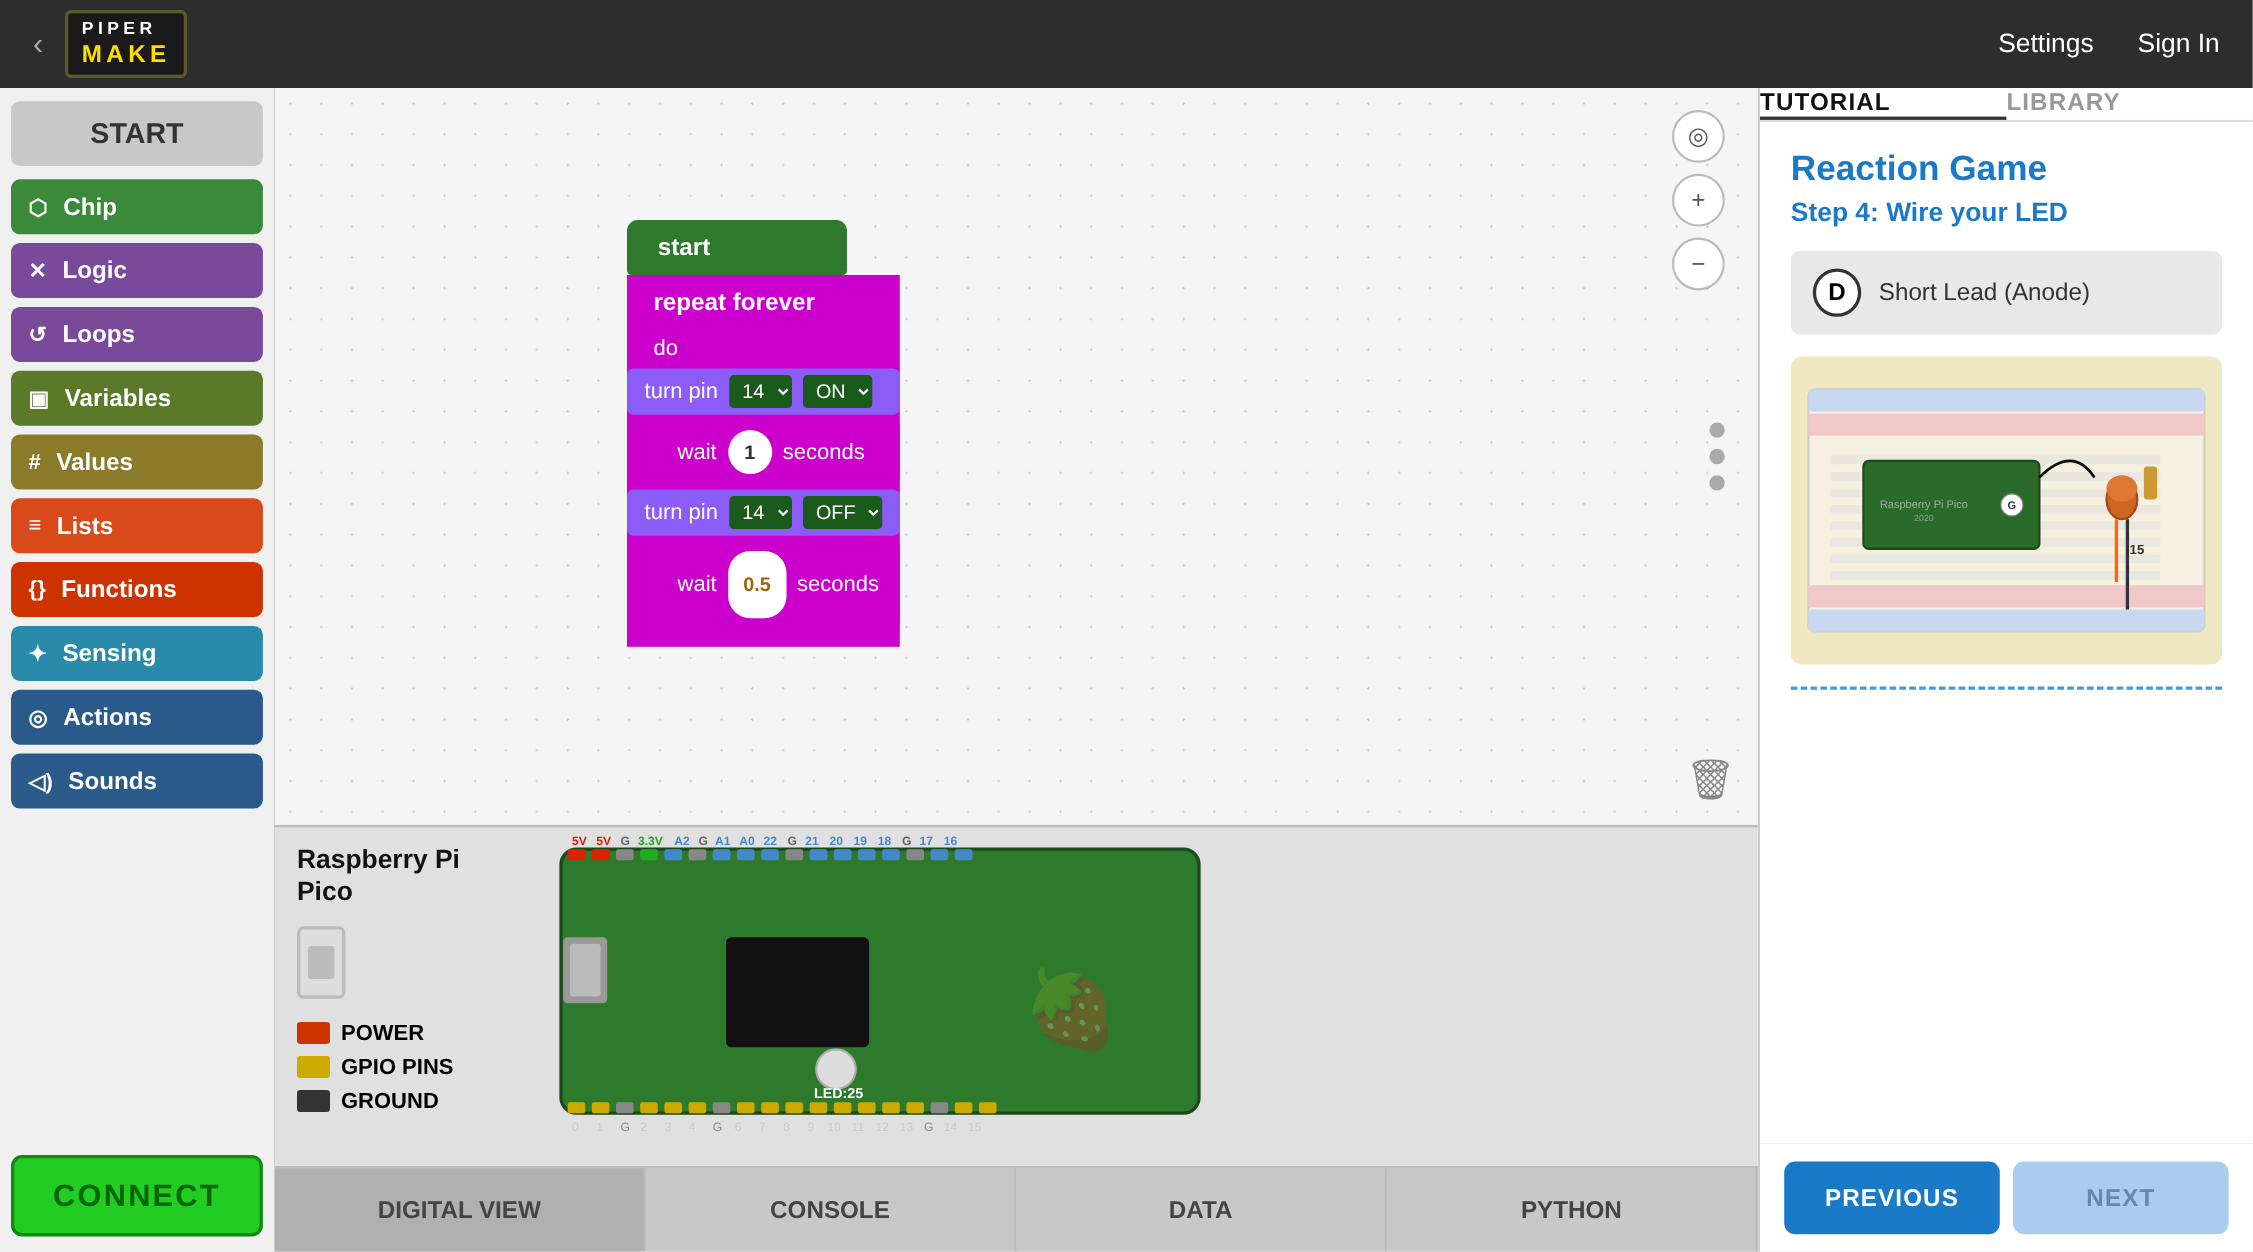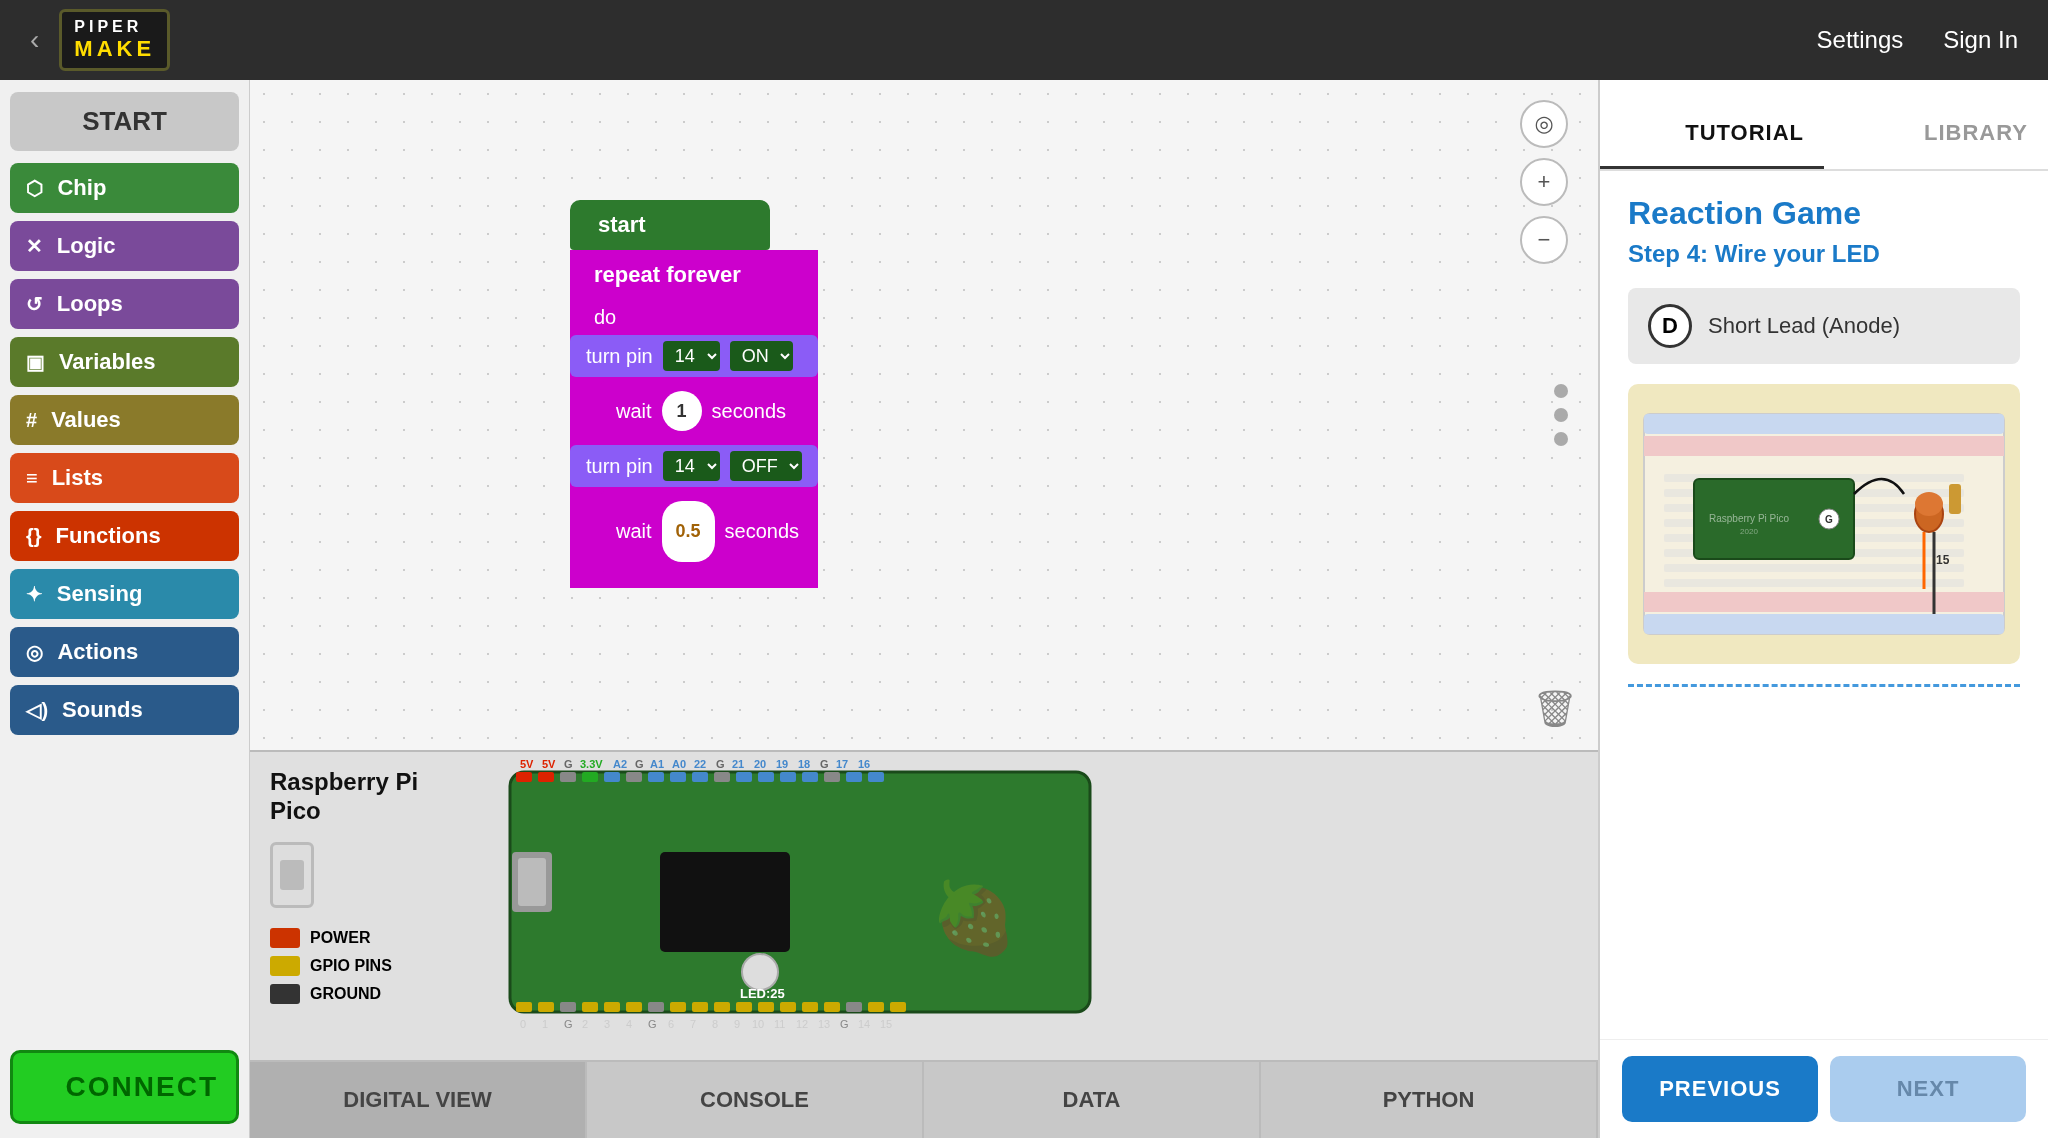"TUTORIAL" .panel-tab { margin-top: 20px -> none; padding: 20px -> none; text-align: right -> left }
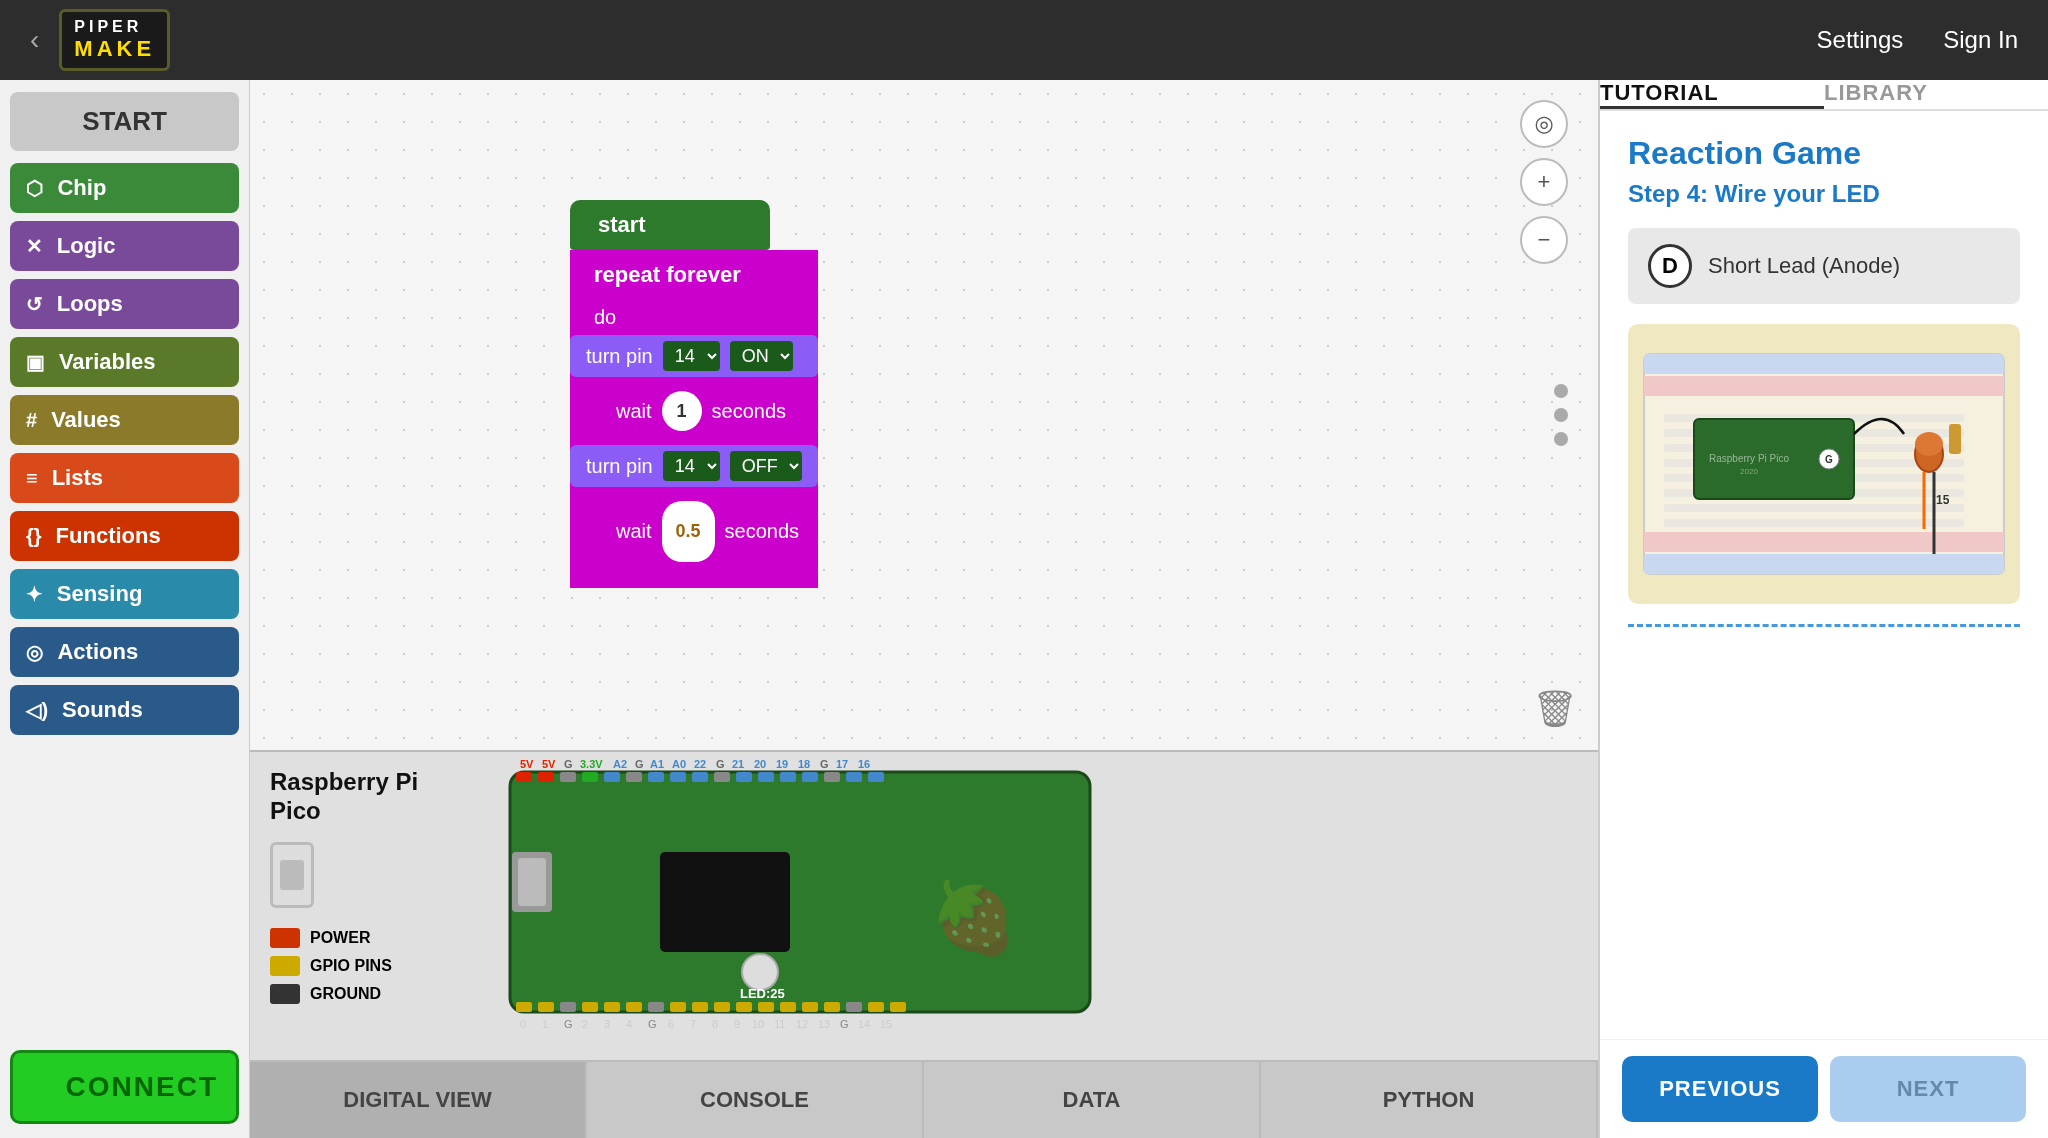"POWER" .legend-item { font-size: 16px -> 20px }
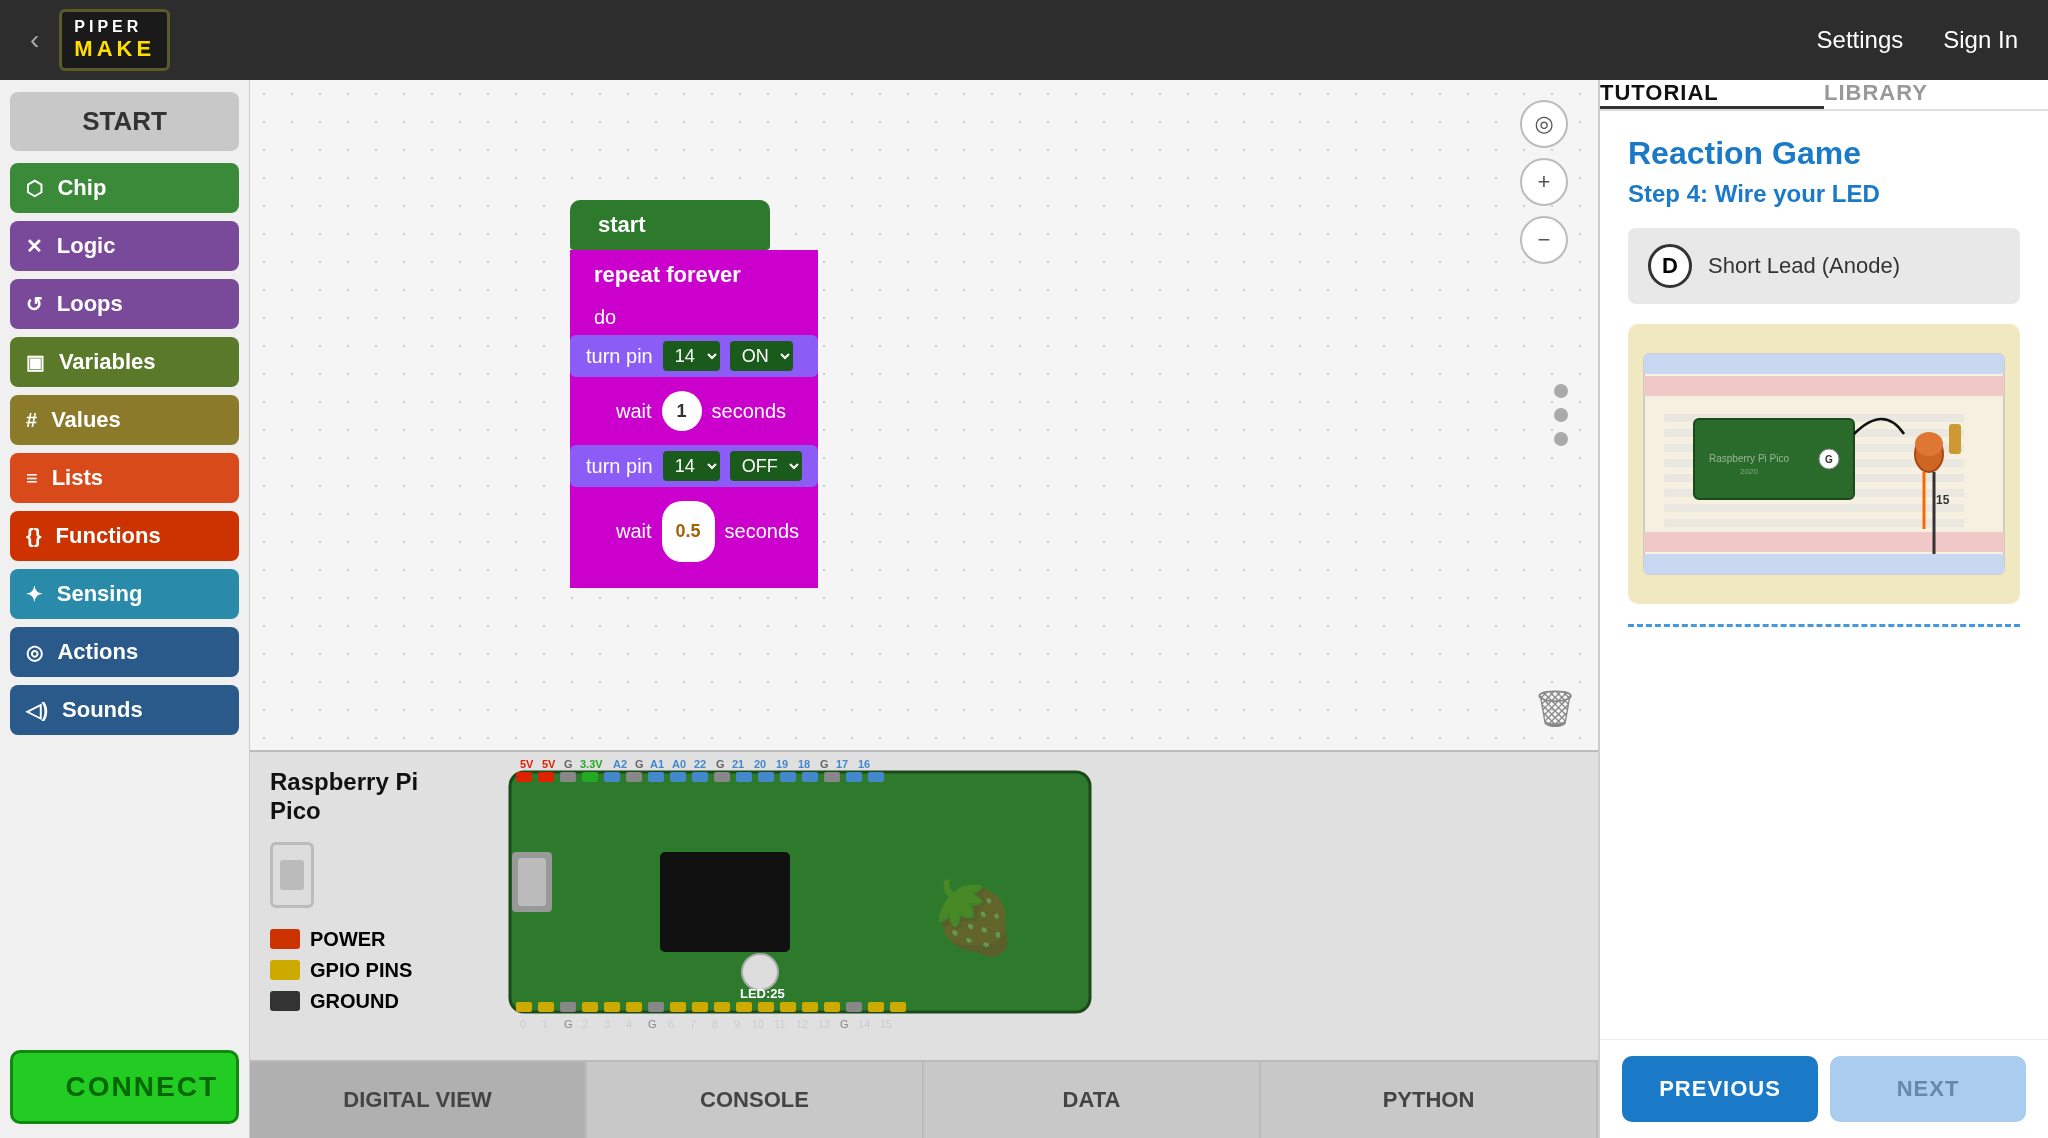"CONNECT" .connect-btn { text-align: right -> center }
